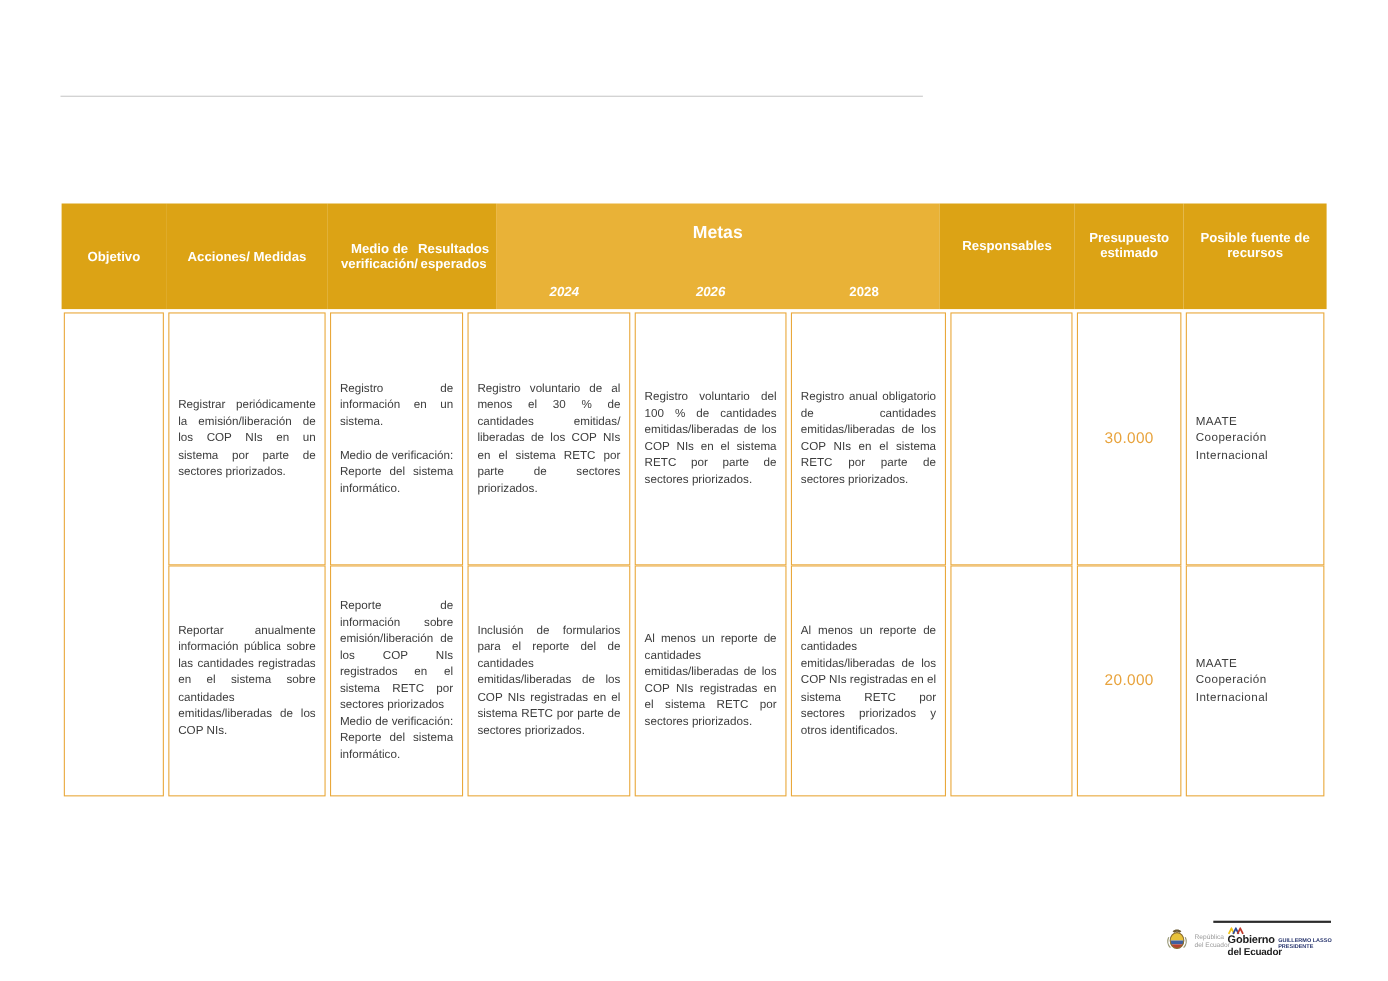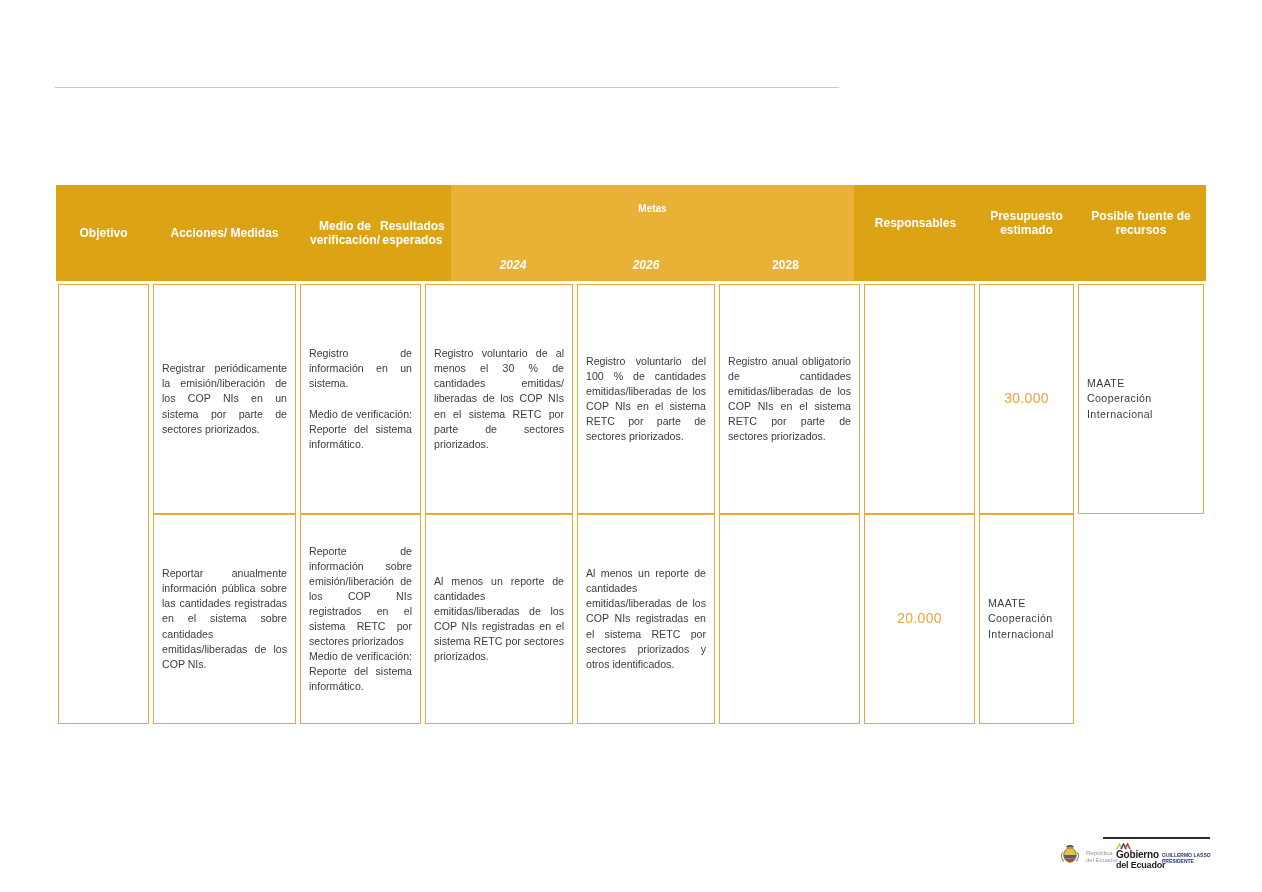"Metas" .metas-title { font-size: 10px -> 16px }
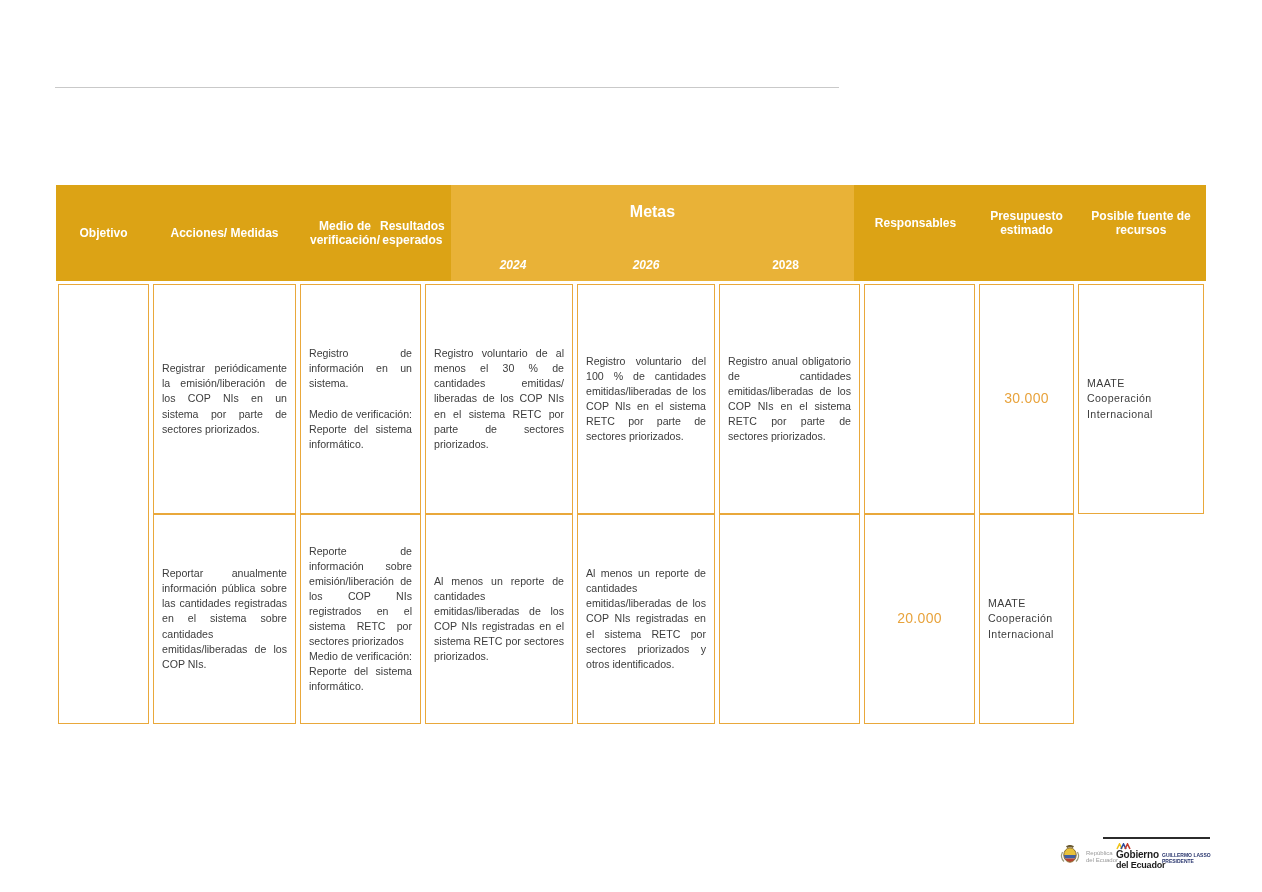"Inclusión de formularios para el" div.cell { html: none -> <div> <div> <div>Inclusión de formularios para el reporte del de cantidades emitidas/liberadas de los COP NIs registradas en el sistema RETC por parte de sectores priorizados.</div> </div> </div> }
